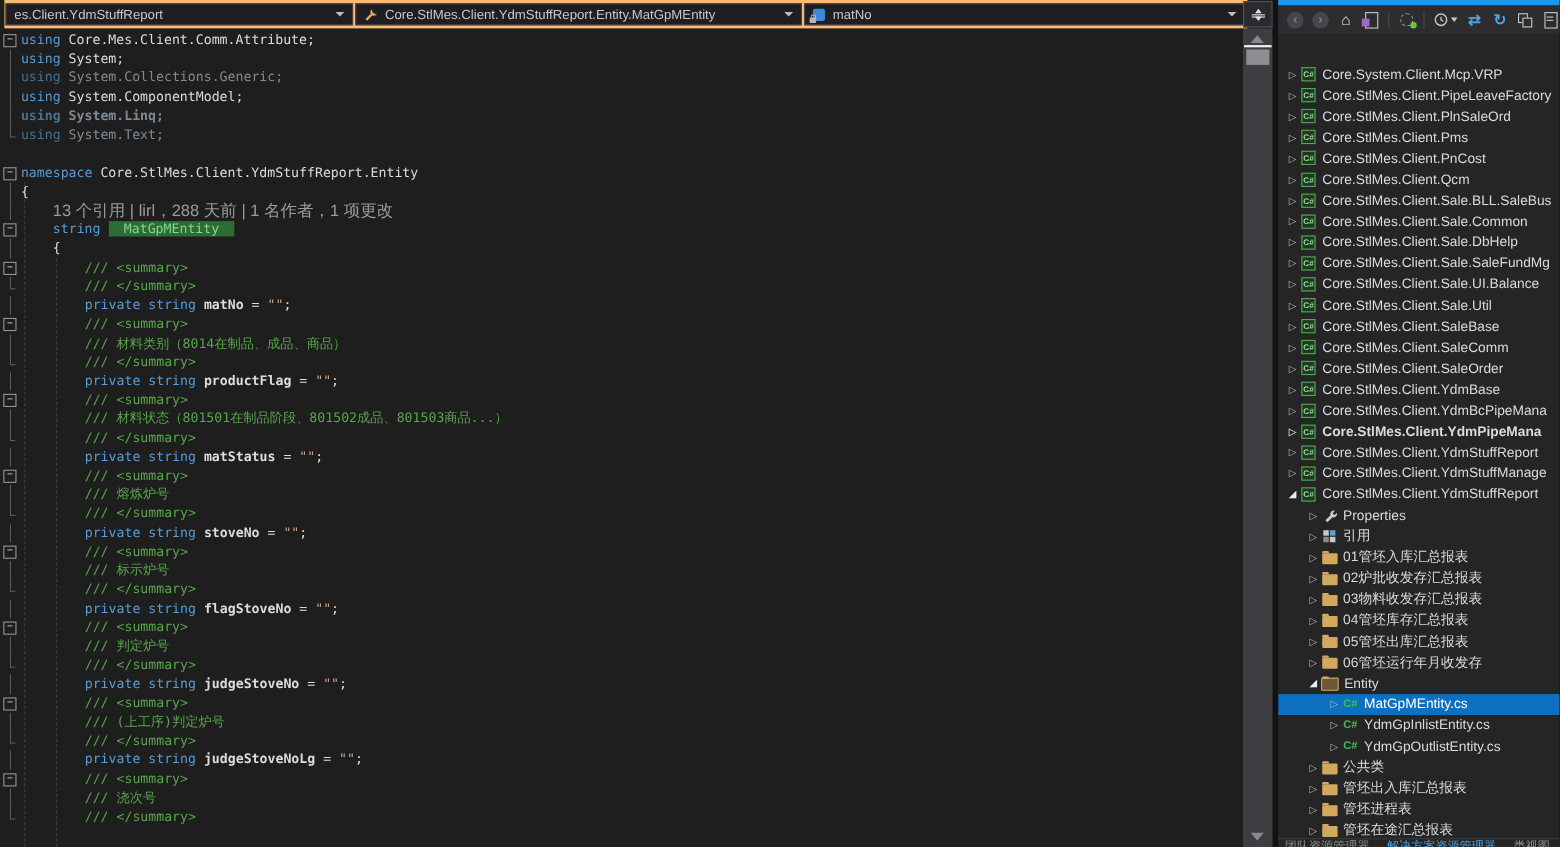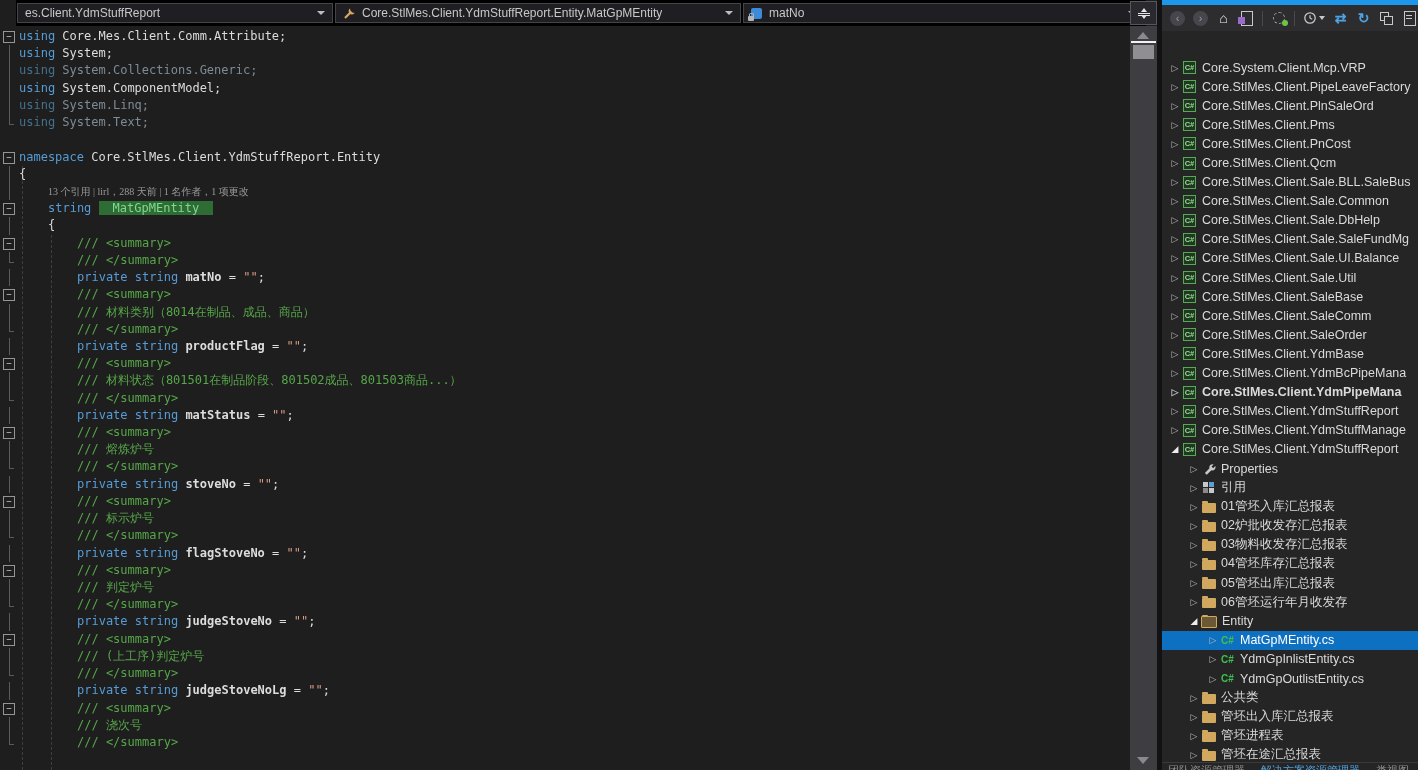"es.Client.YdmStuffReport" .navbar { background: #000000 -> #fdba74; left: 16px -> 4px }
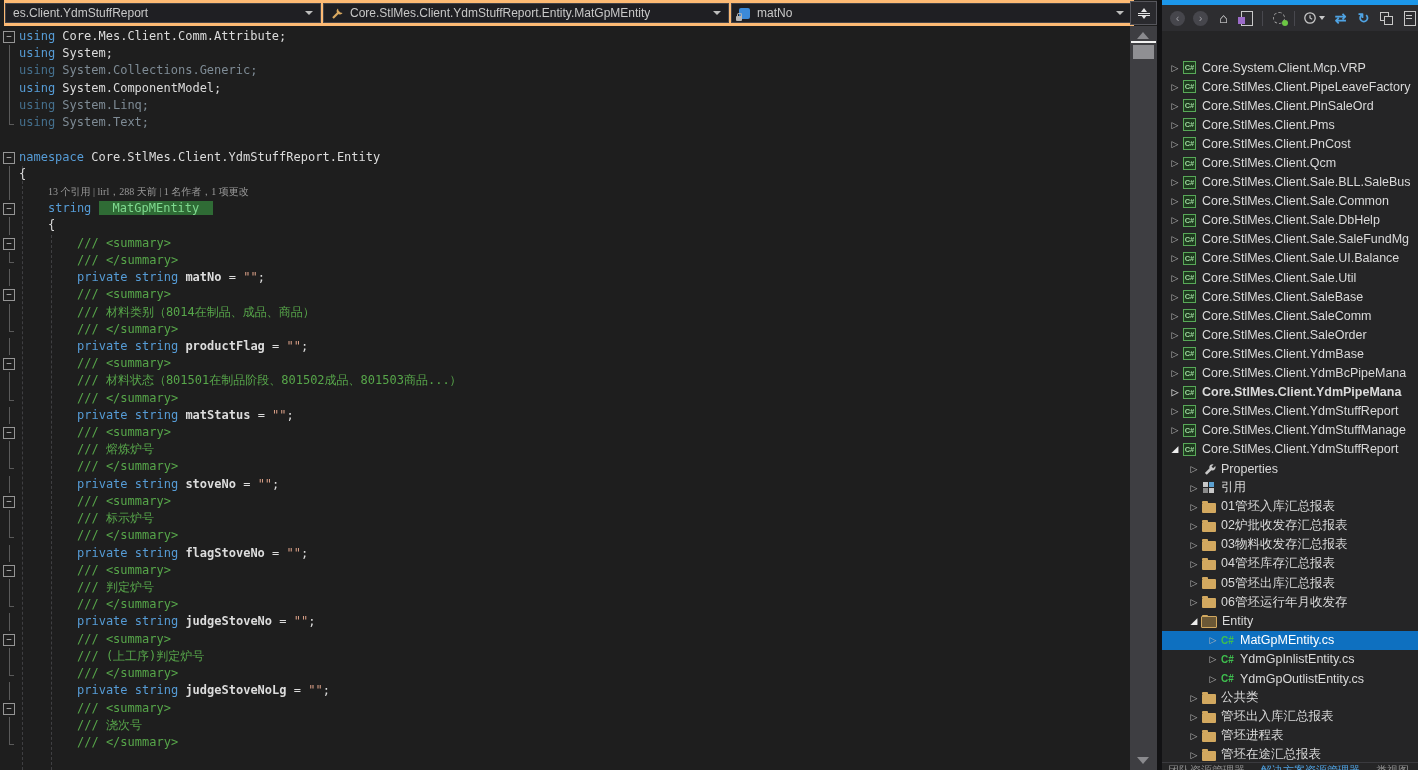"using System.Linq;" span.cseg { font-weight: none -> bold }
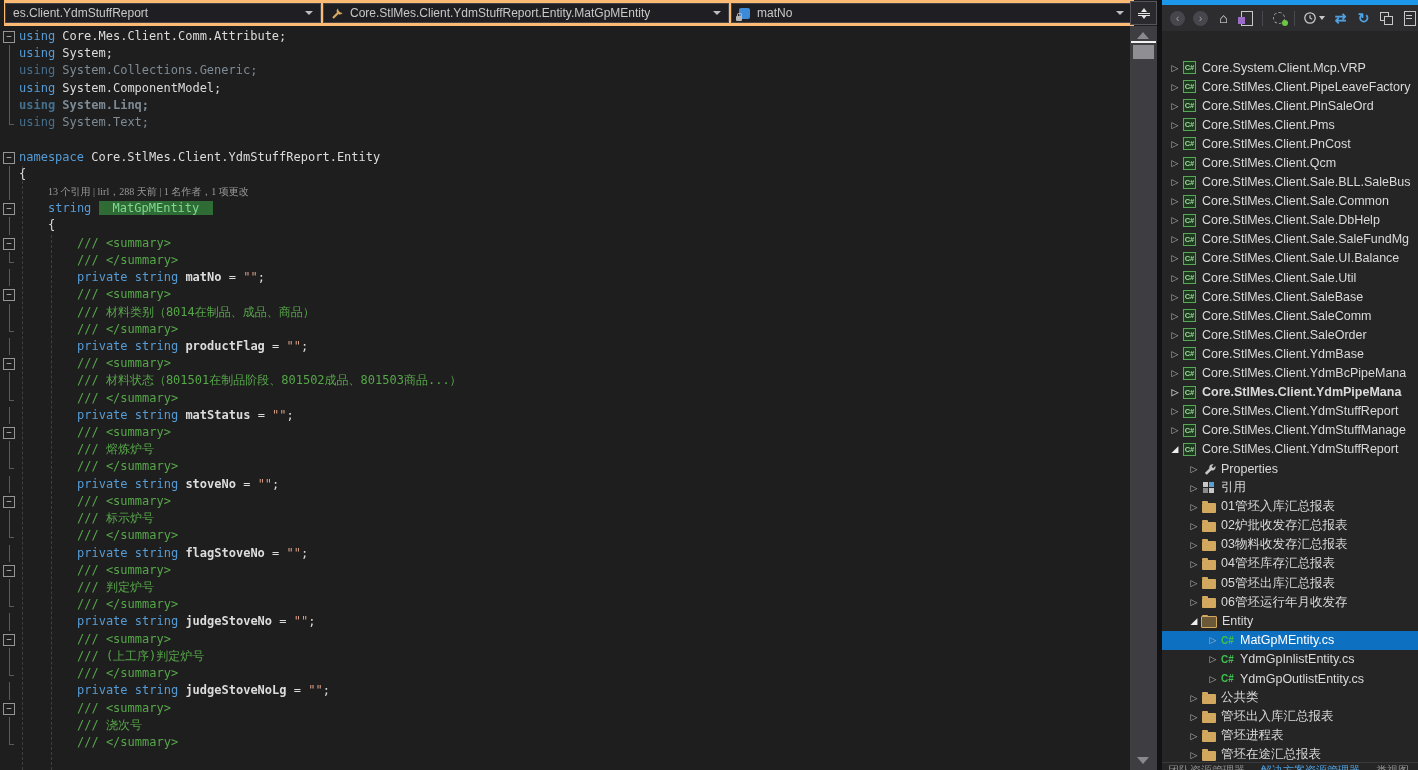"13 个引用 | lirl，288 天前" .t-lens { font-family: Liberation Serif, serif -> Liberation Sans, sans-serif; font-size: 10px -> 15px }
